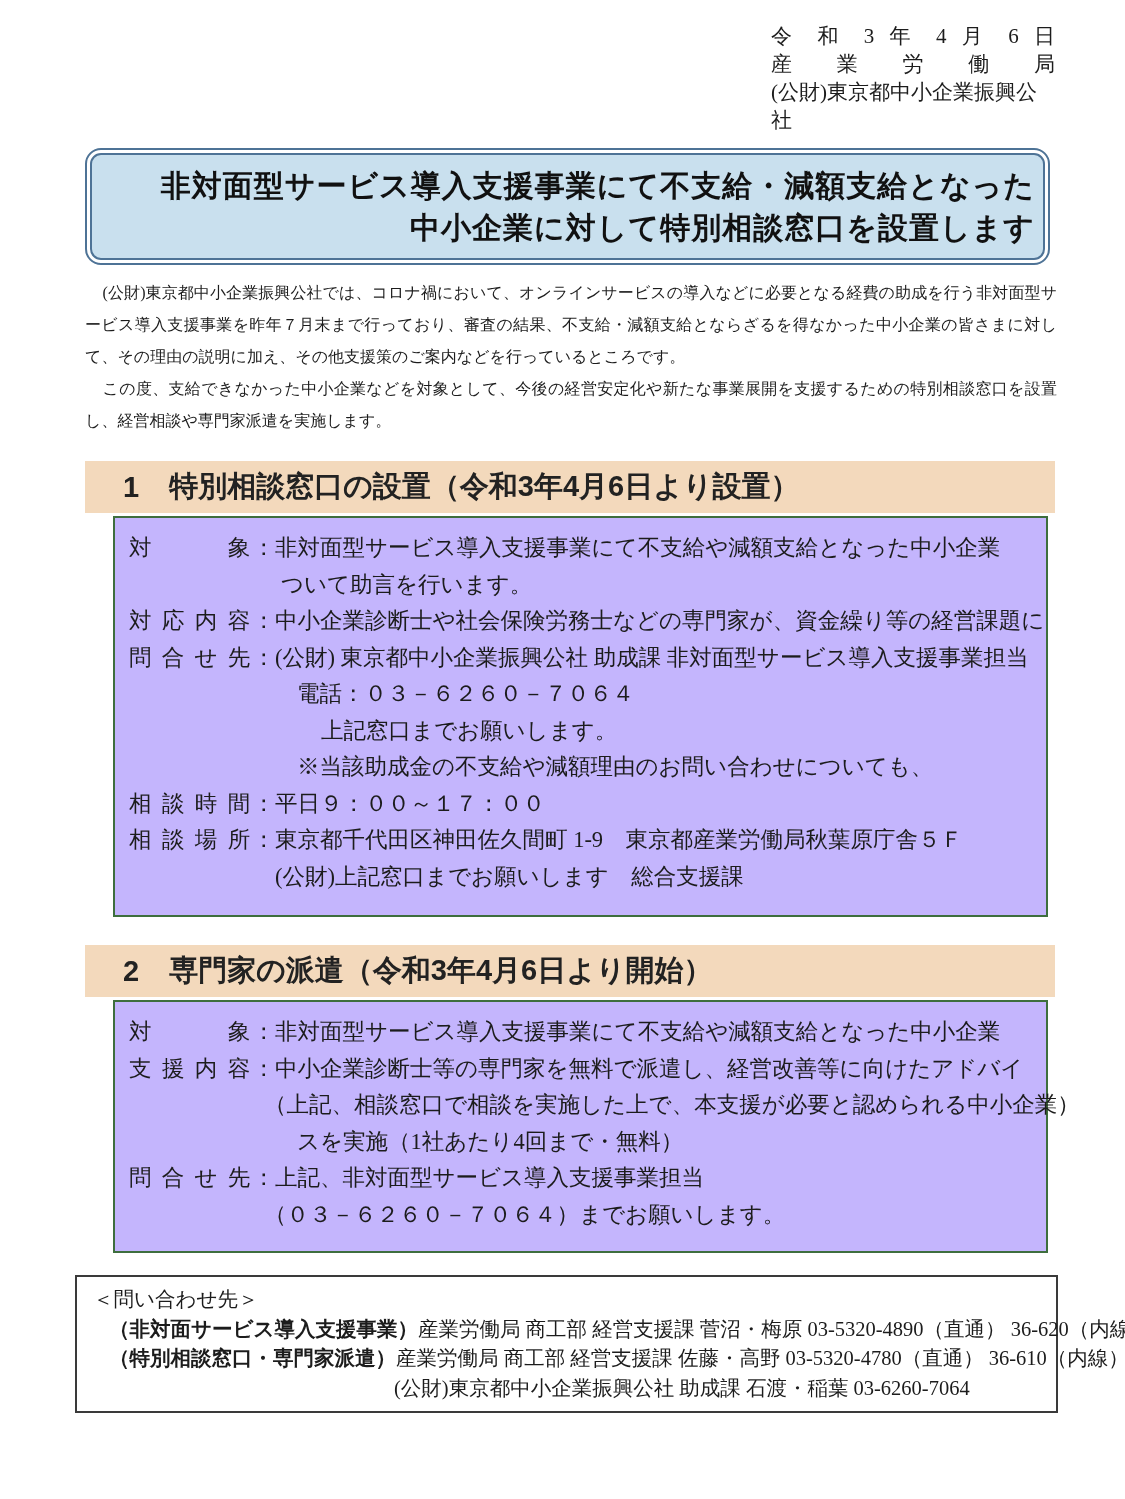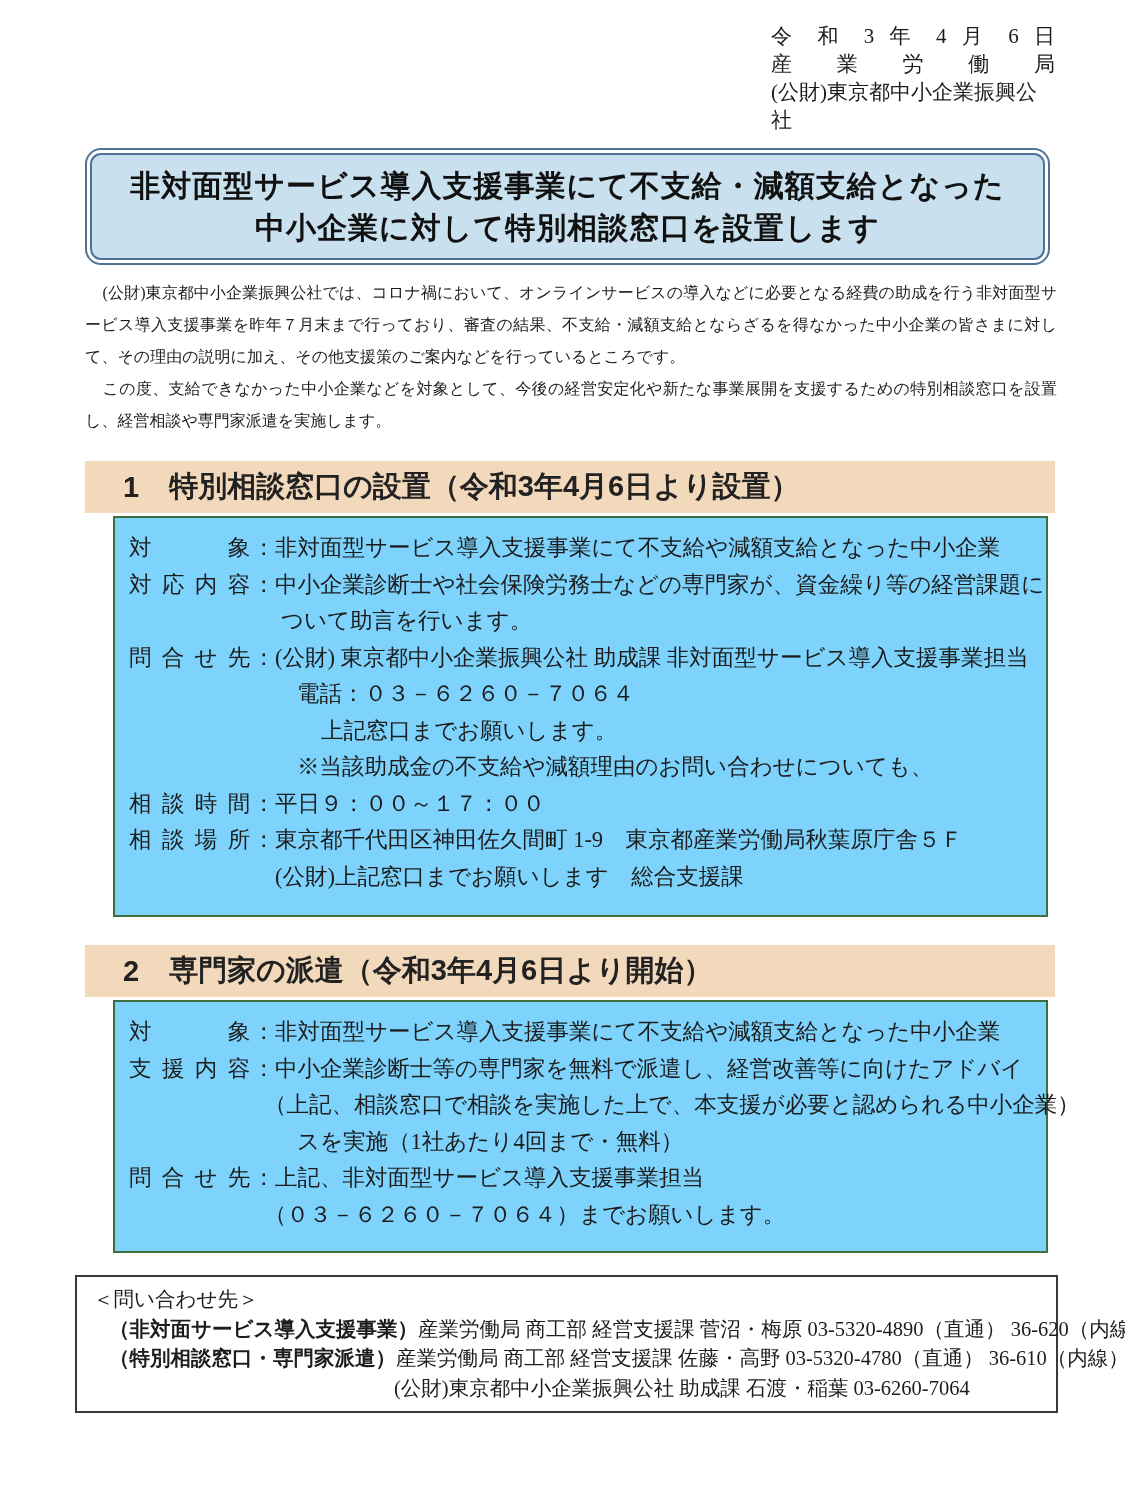"非対面型サービス導入支援事業にて不支給・減額支給となった" .title-inner div { text-align: none -> right }
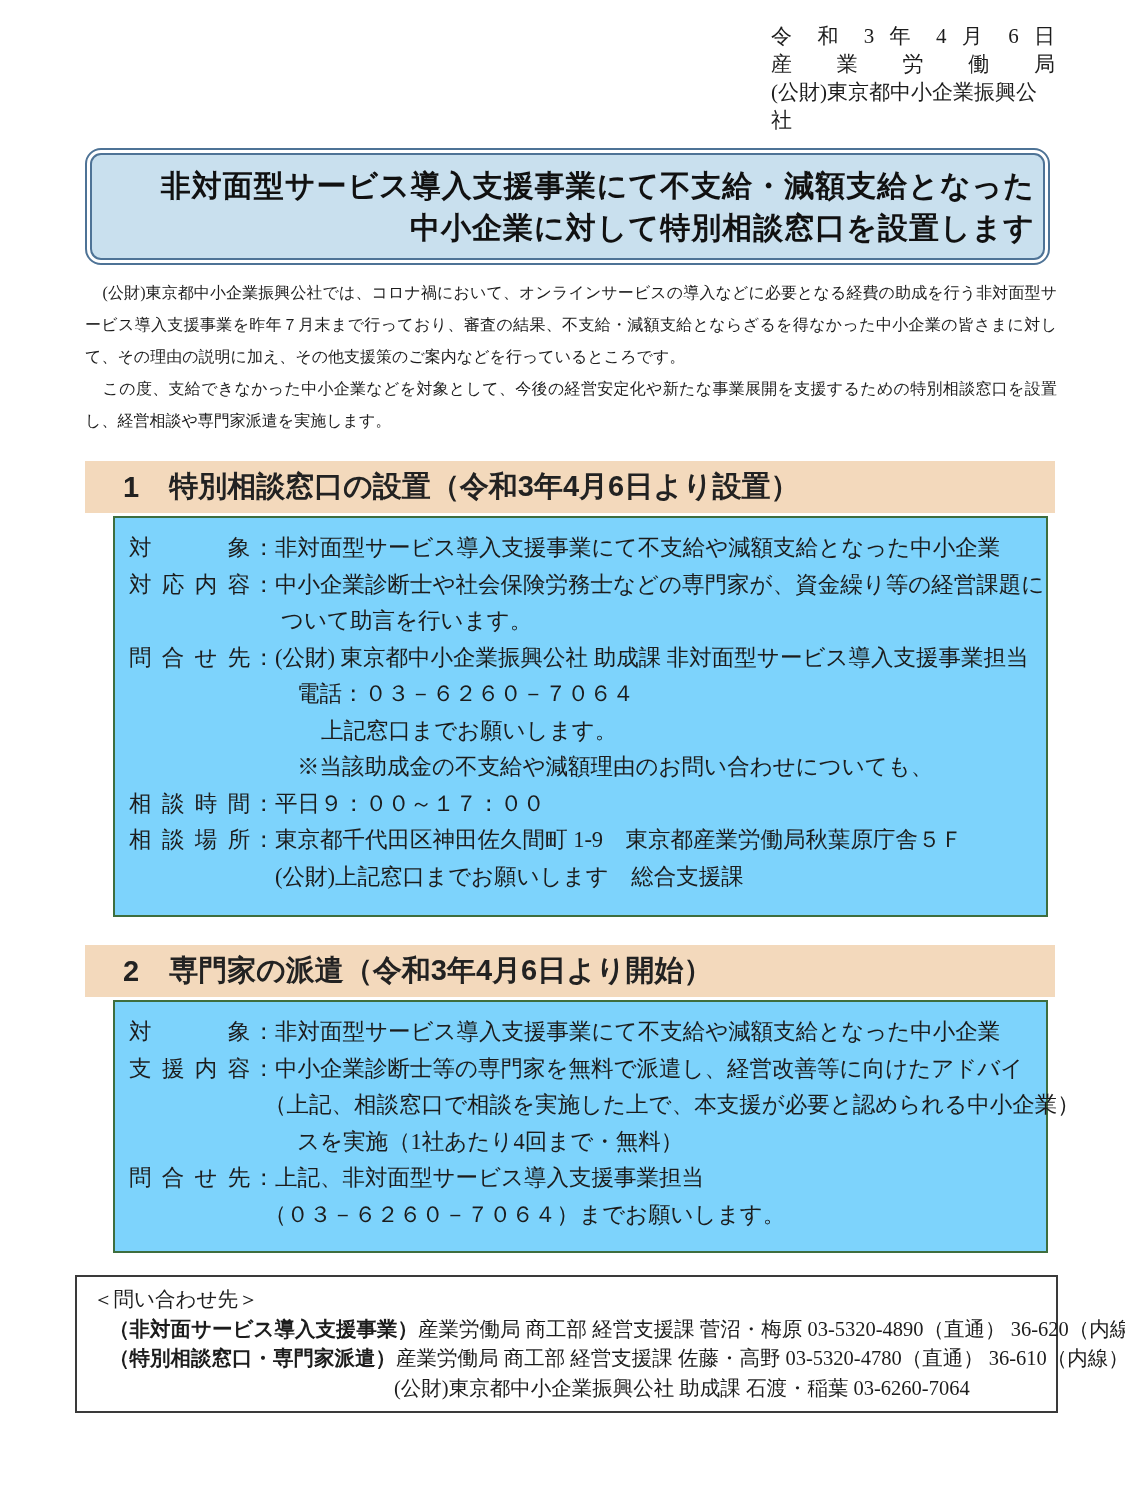"対 象：" .sec-box { background: #7dd3fc -> #c4b5fd }
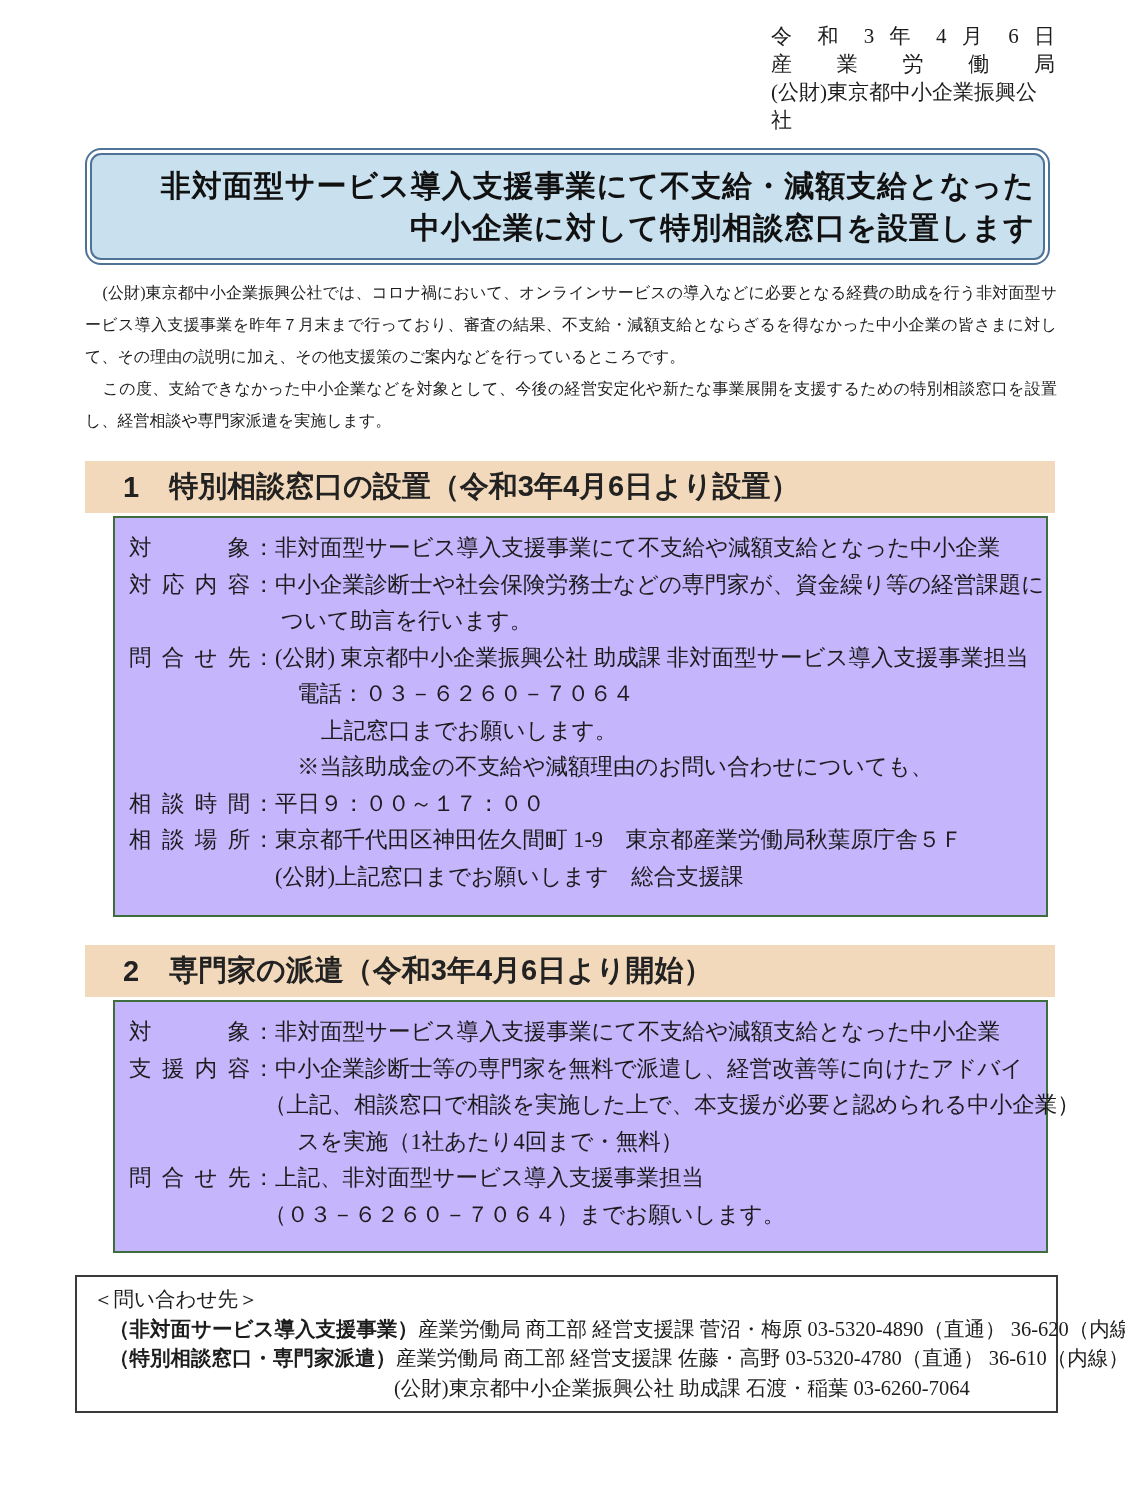"対 応 内 容：" div.kv { order: before "ついて助言を行います。" -> after "ついて助言を行います。" }
